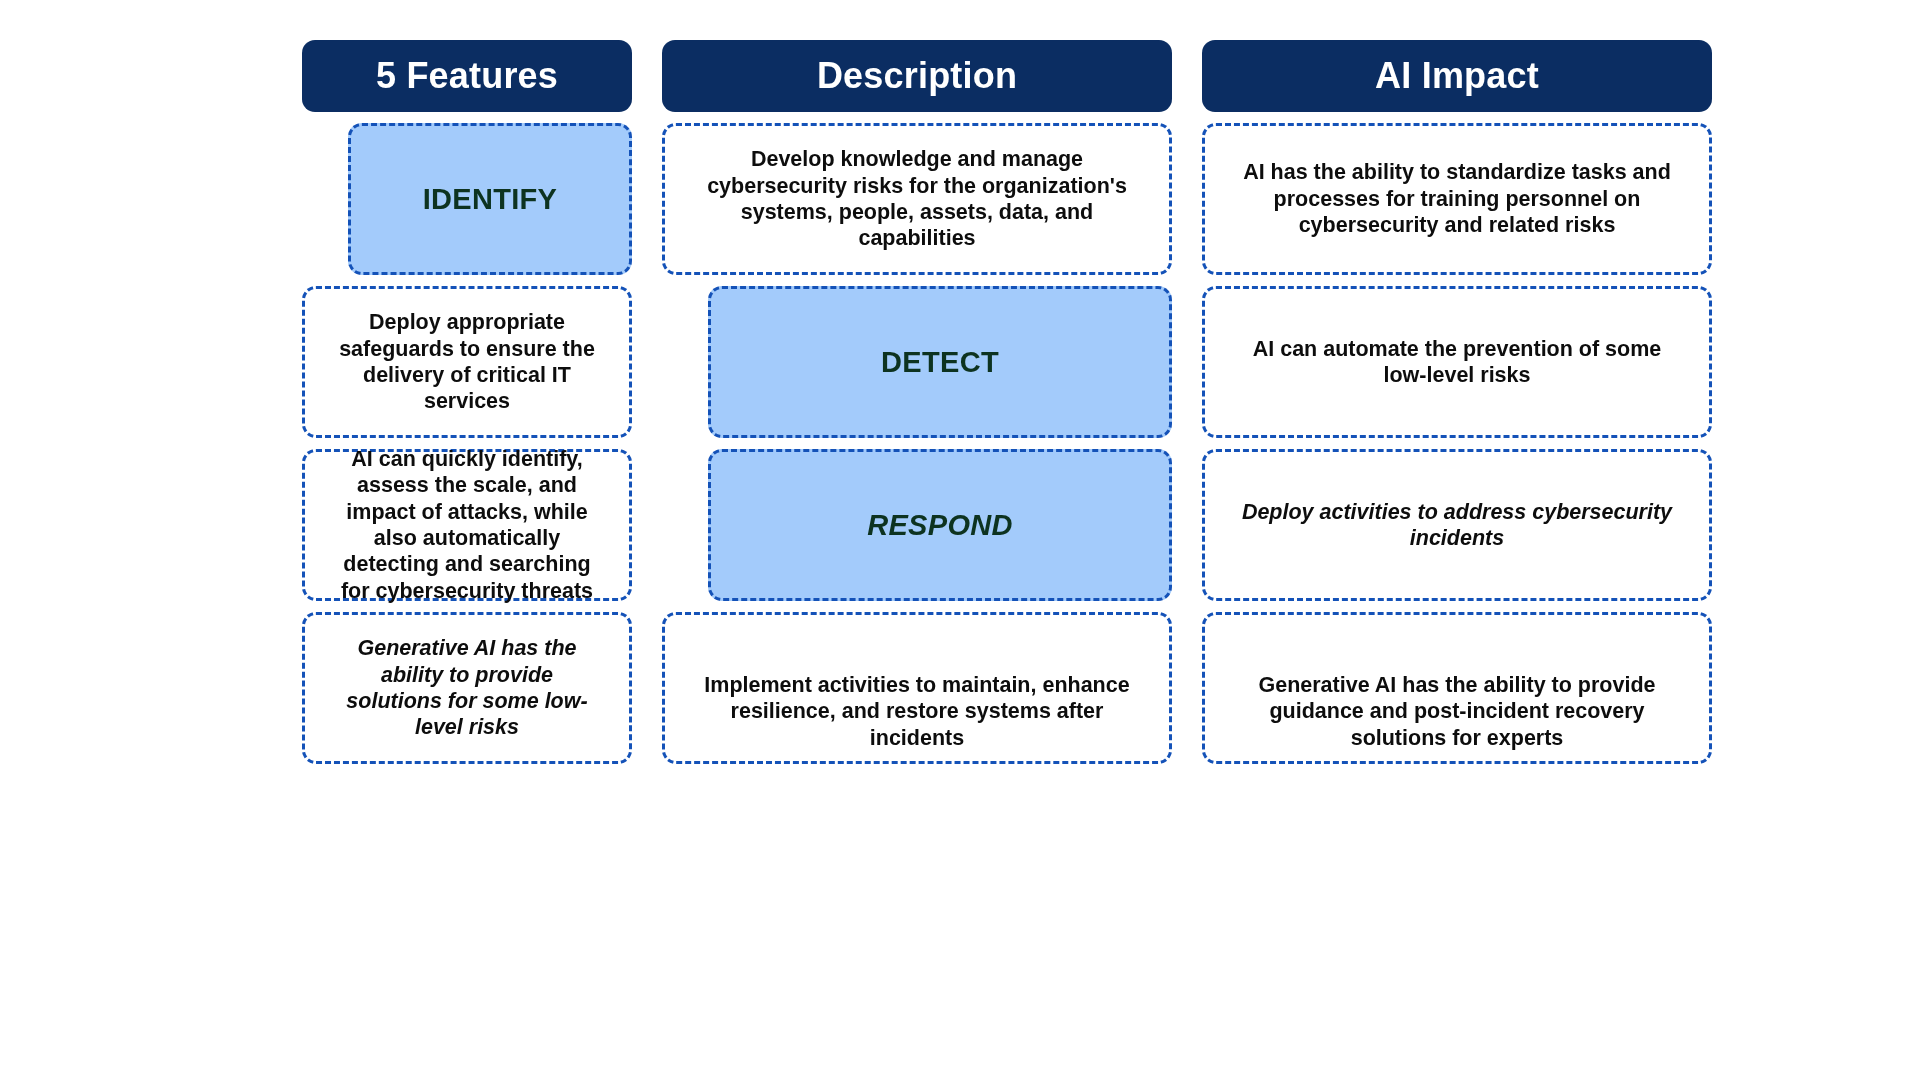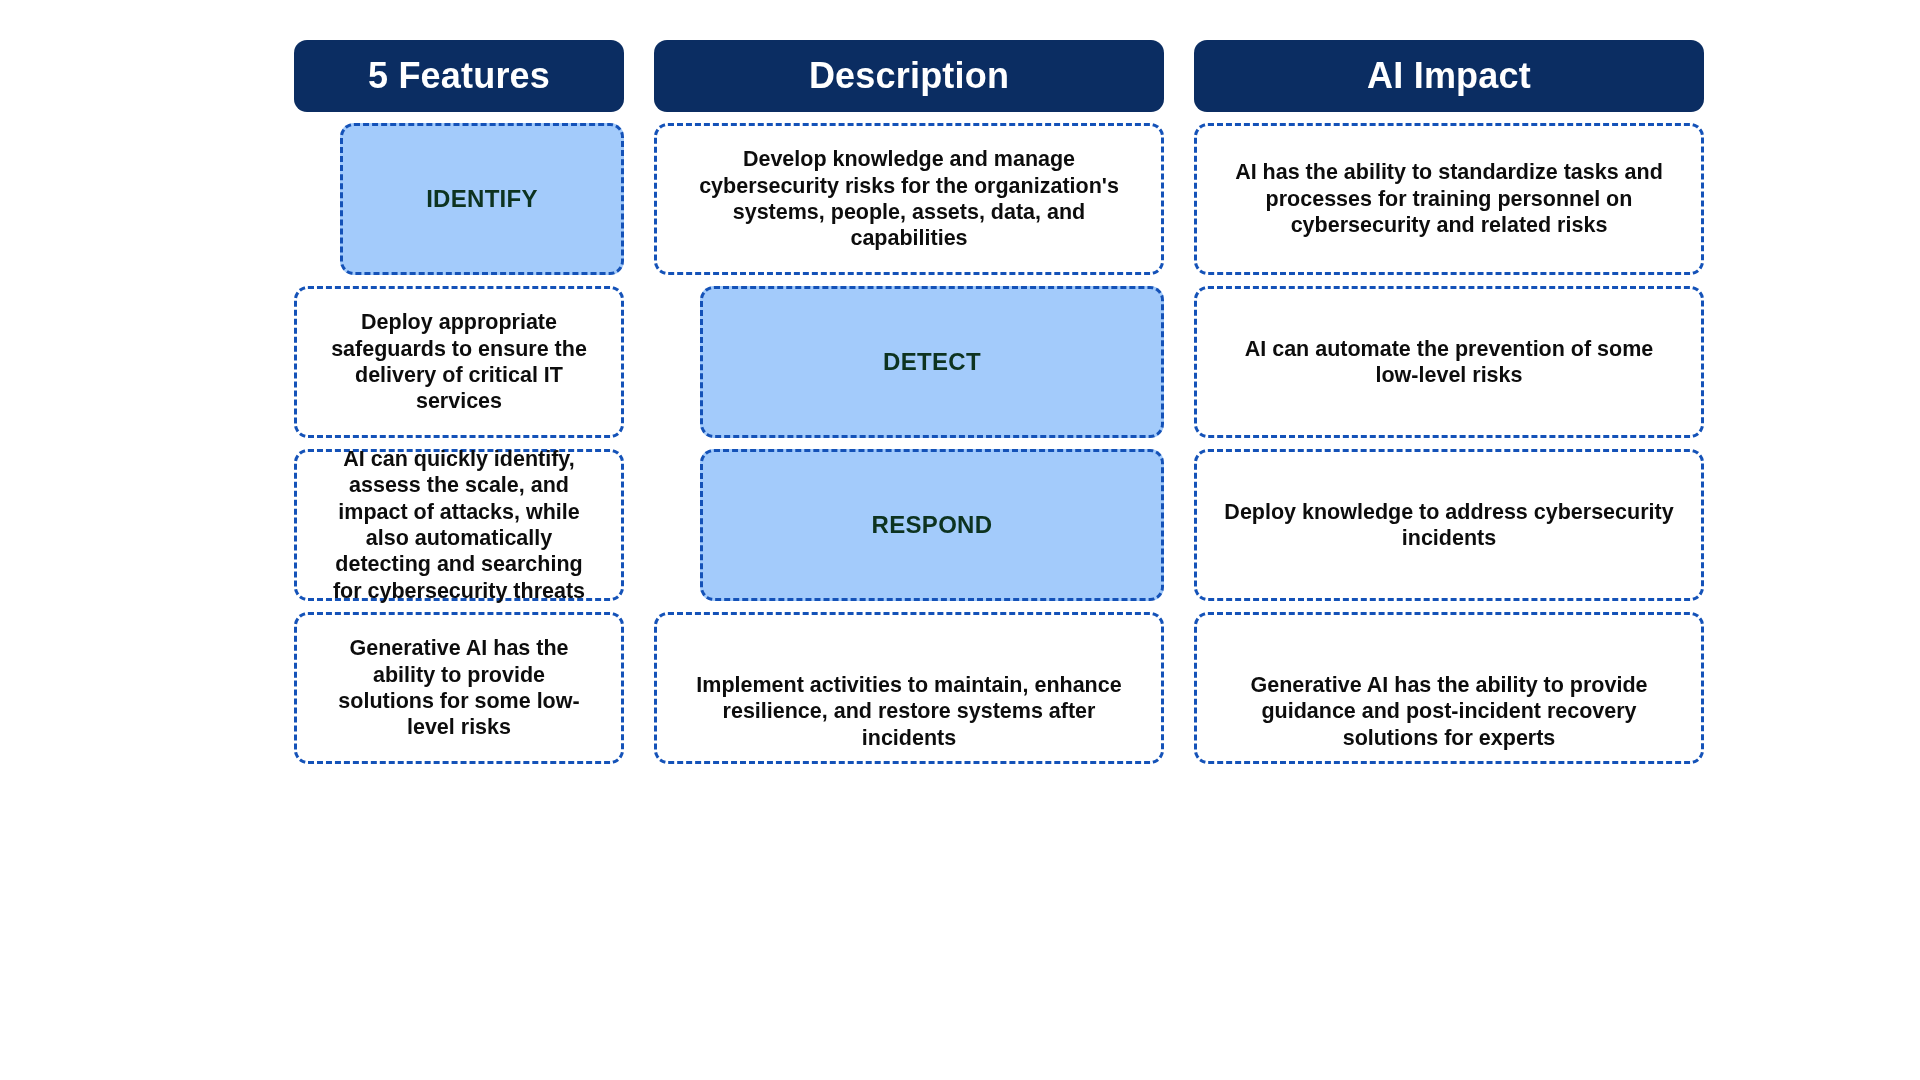"5 Features" .grid { left: 294px -> 302px }
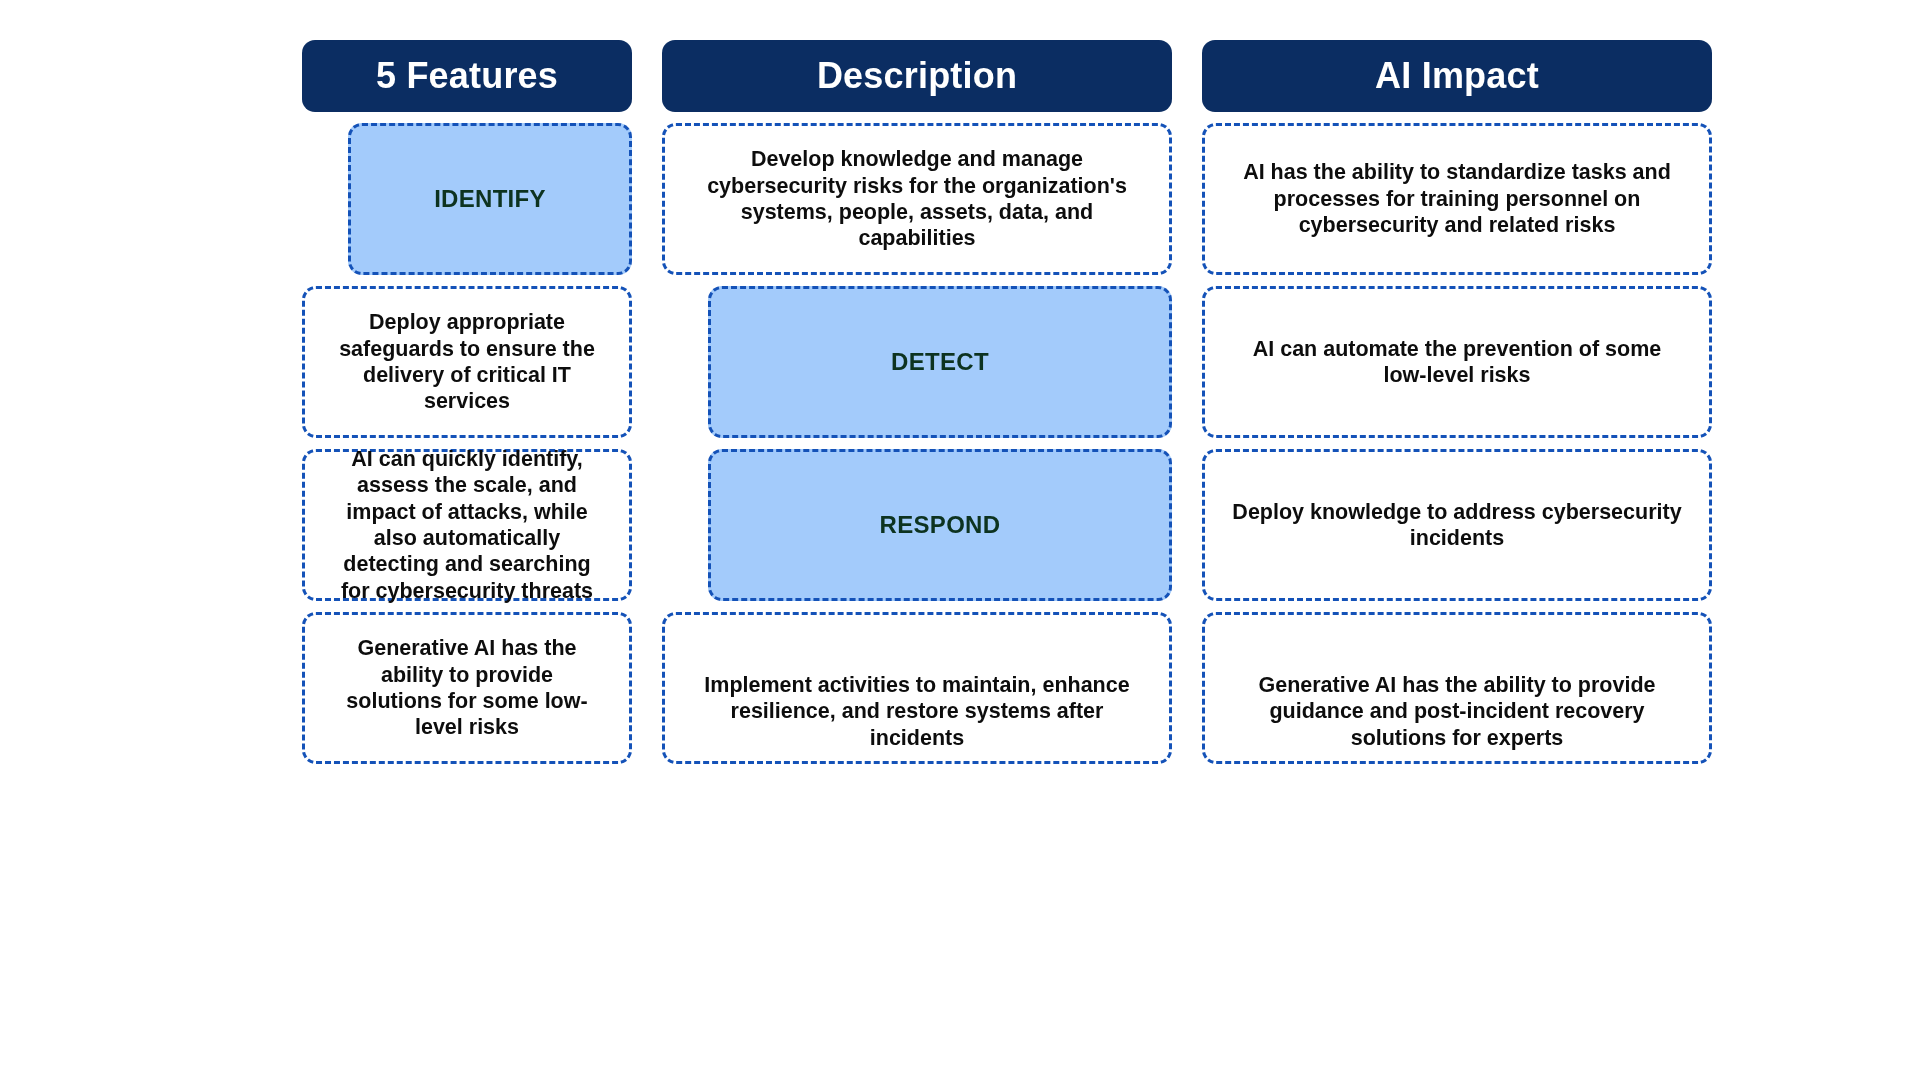"IDENTIFY" .cell.feature { font-size: 24px -> 29px }
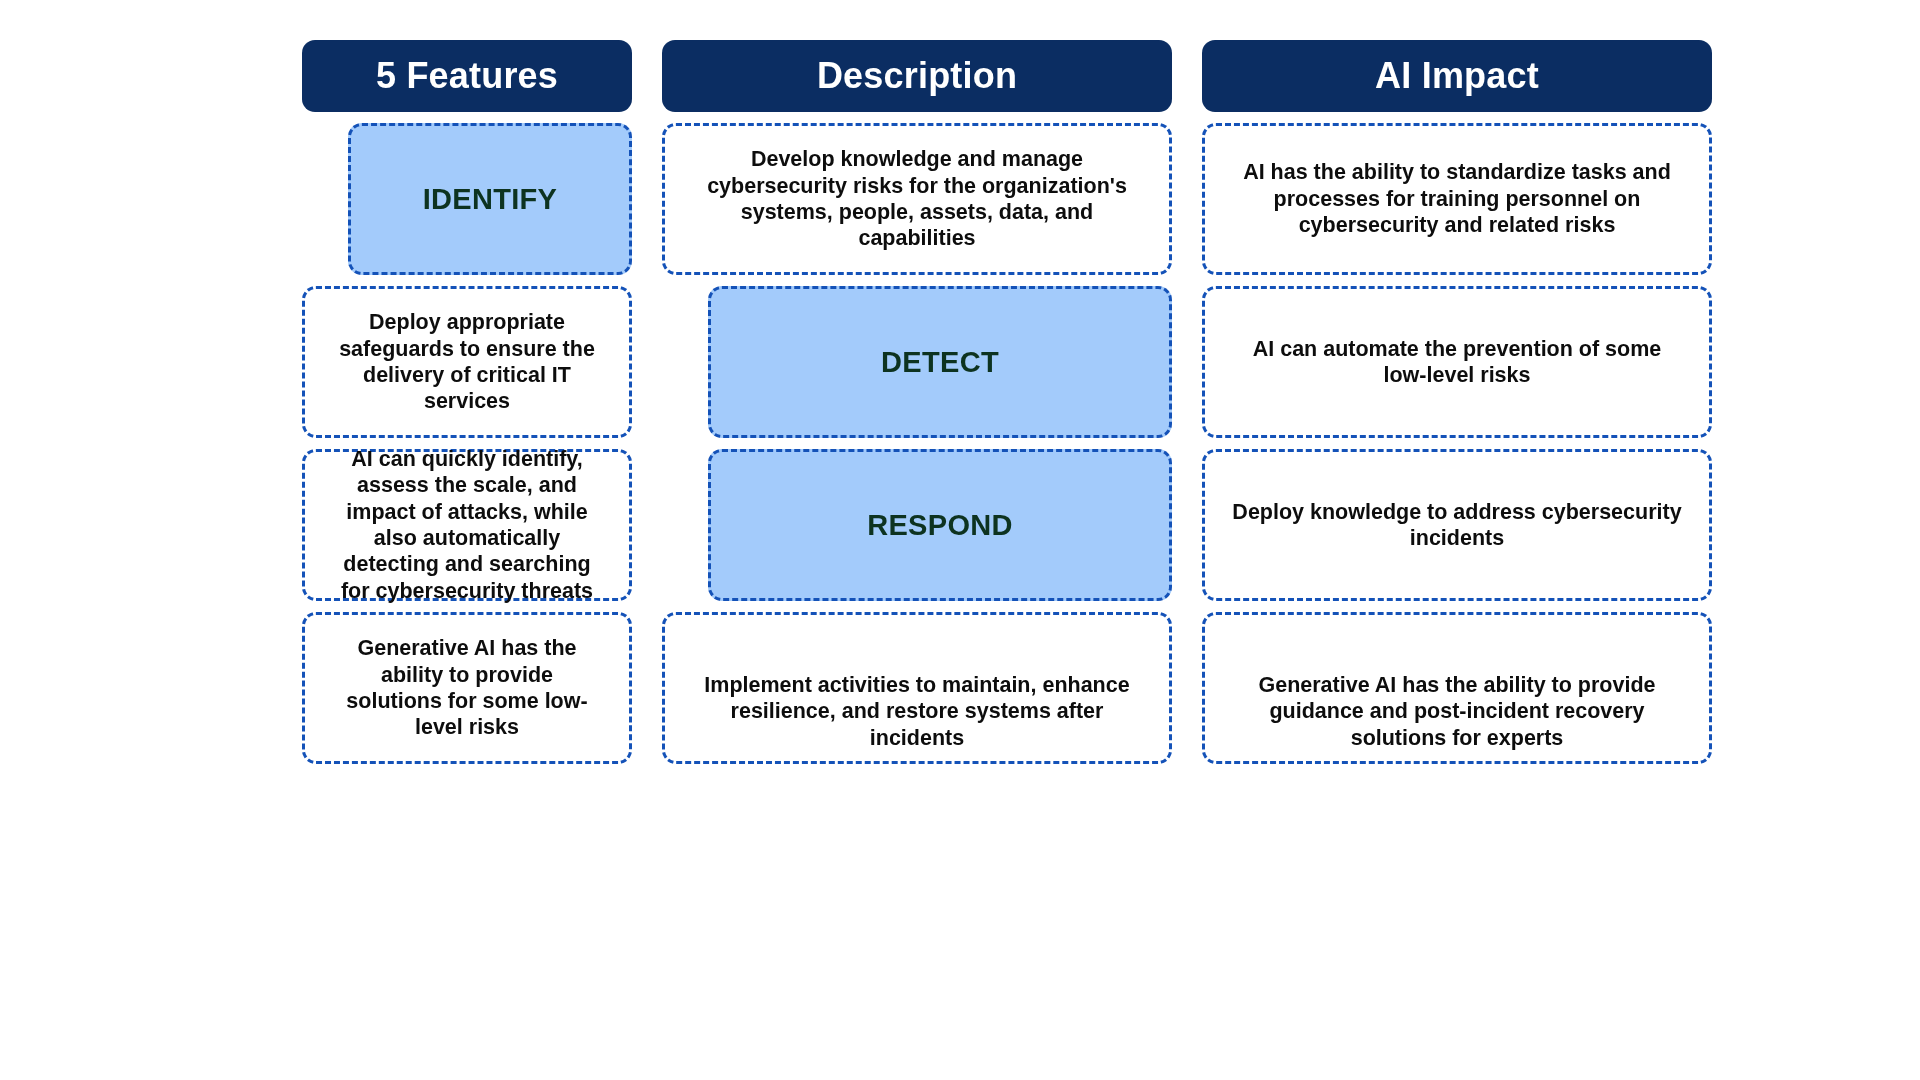"RESPOND" .r4 { font-style: none -> italic }
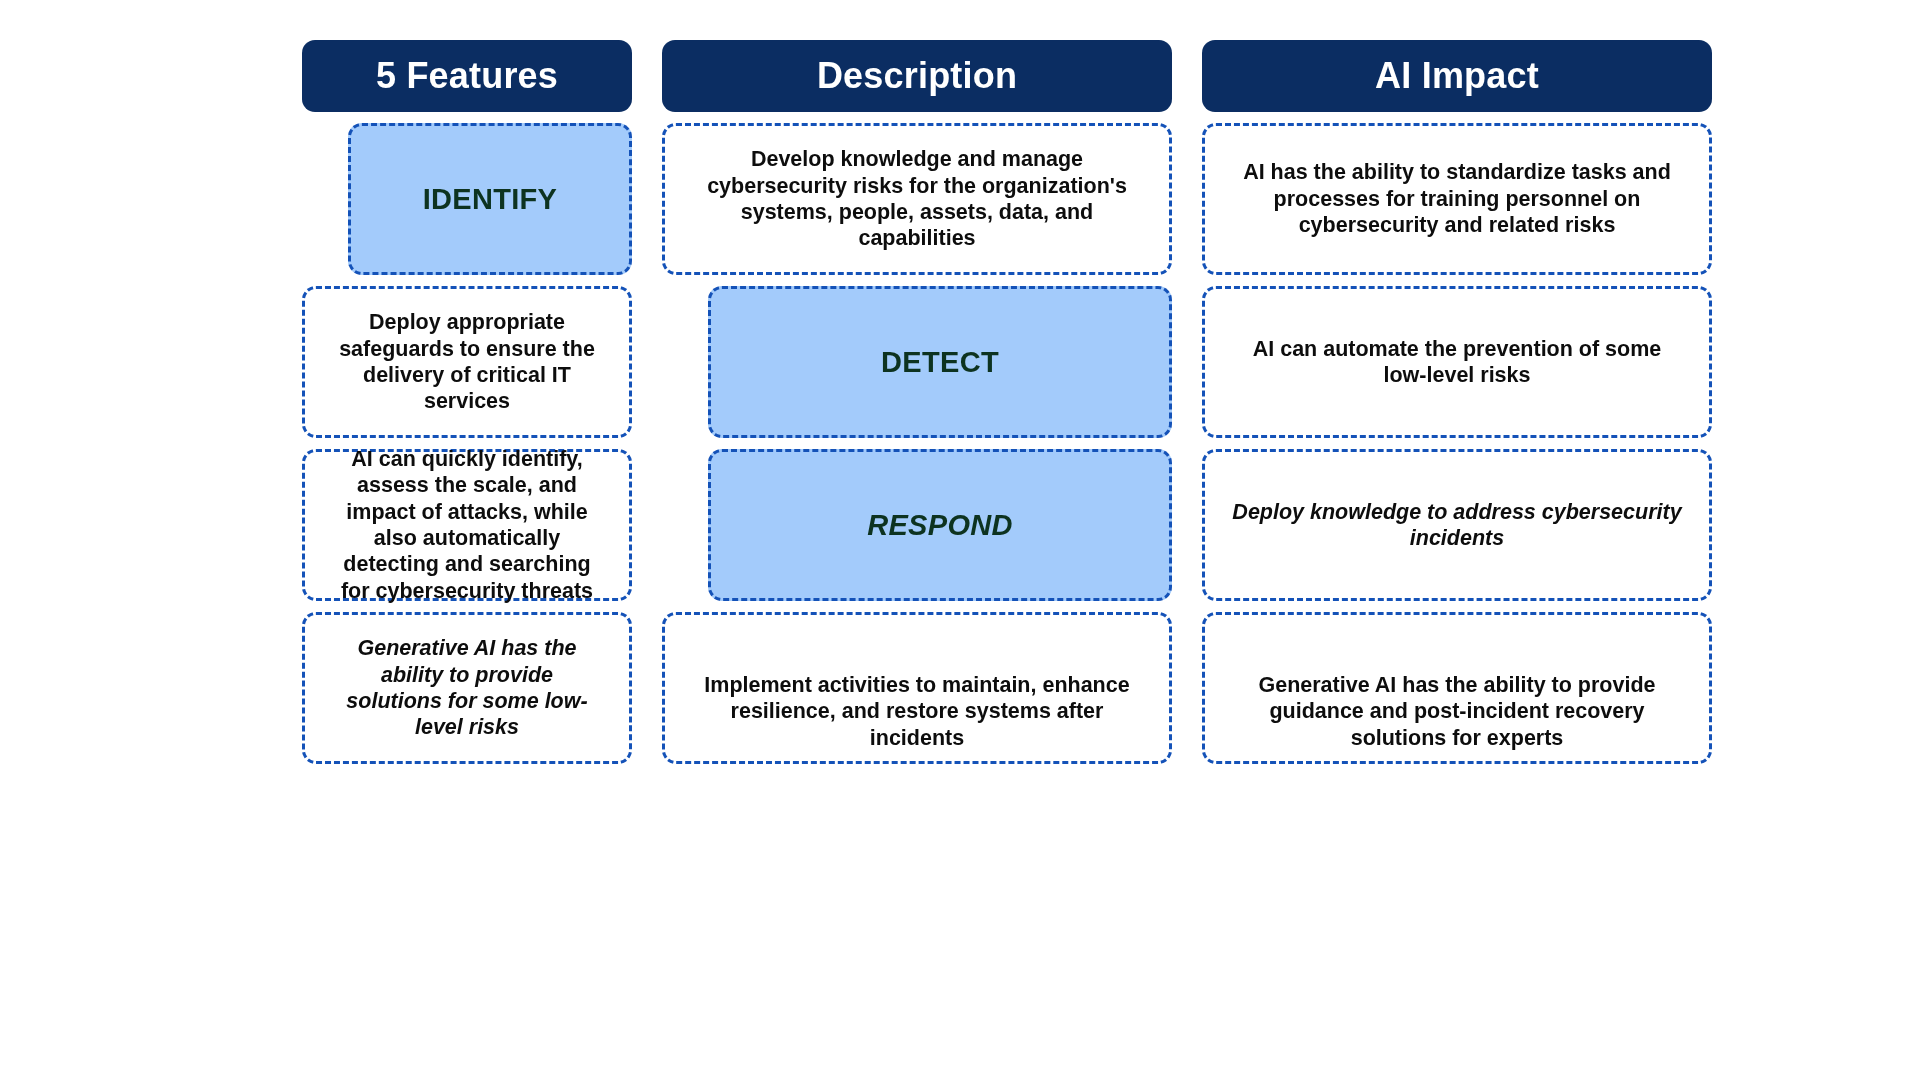"Deploy knowledge to address" span { text: knowledge -> activities }
